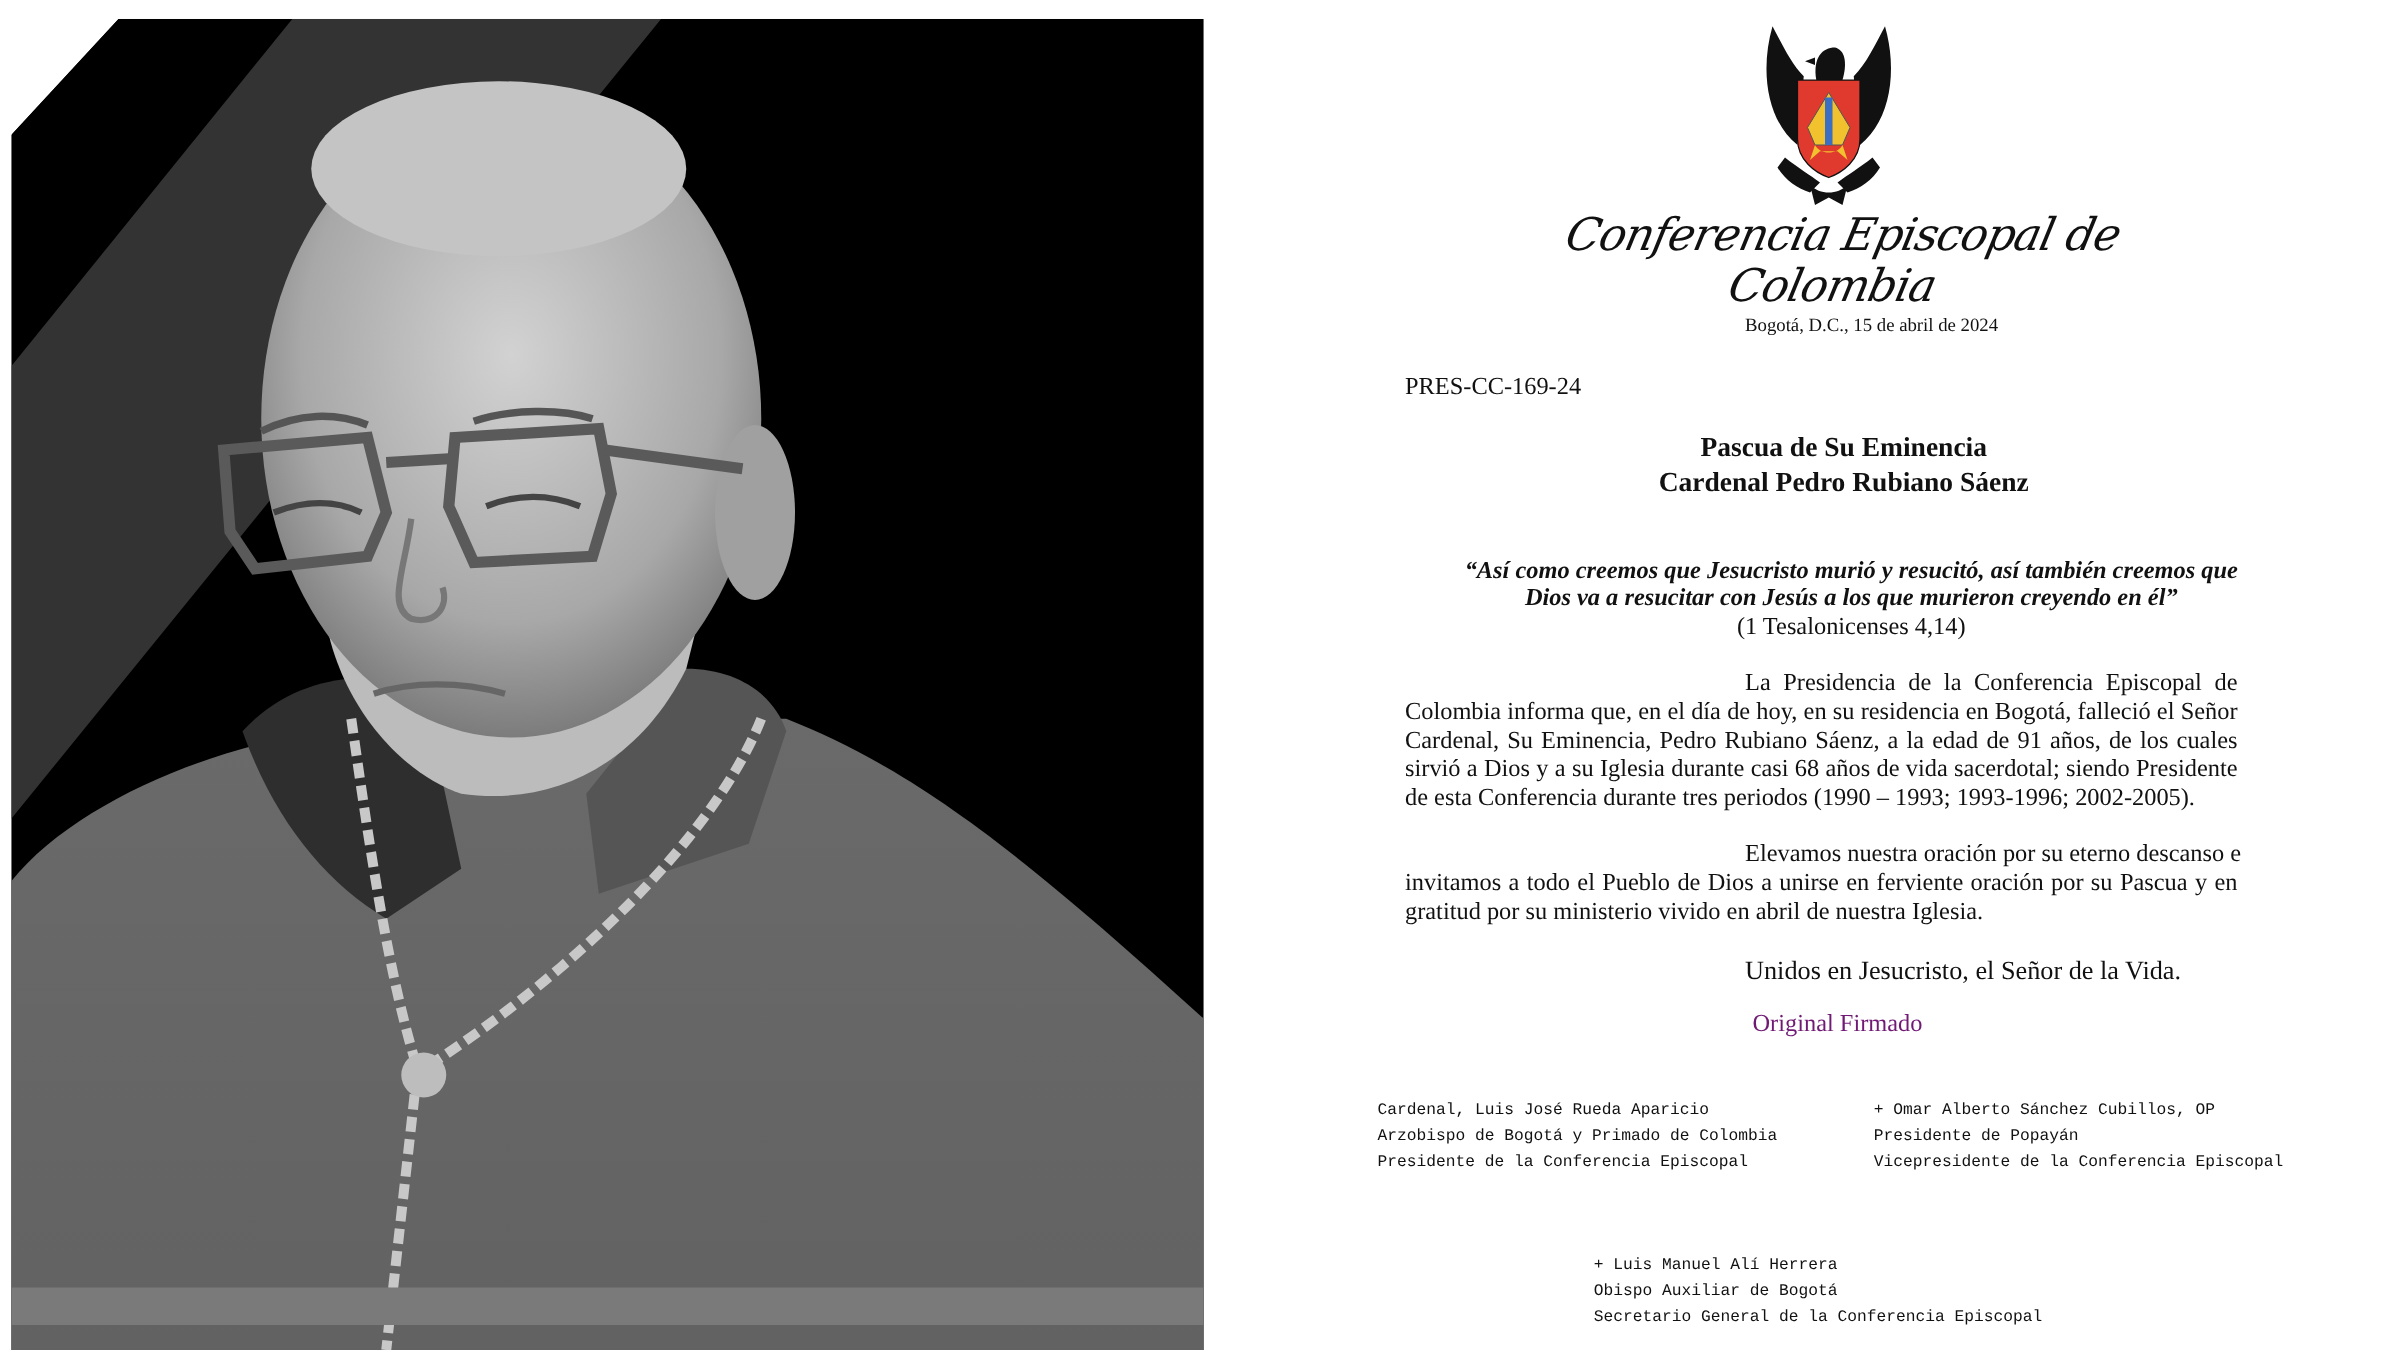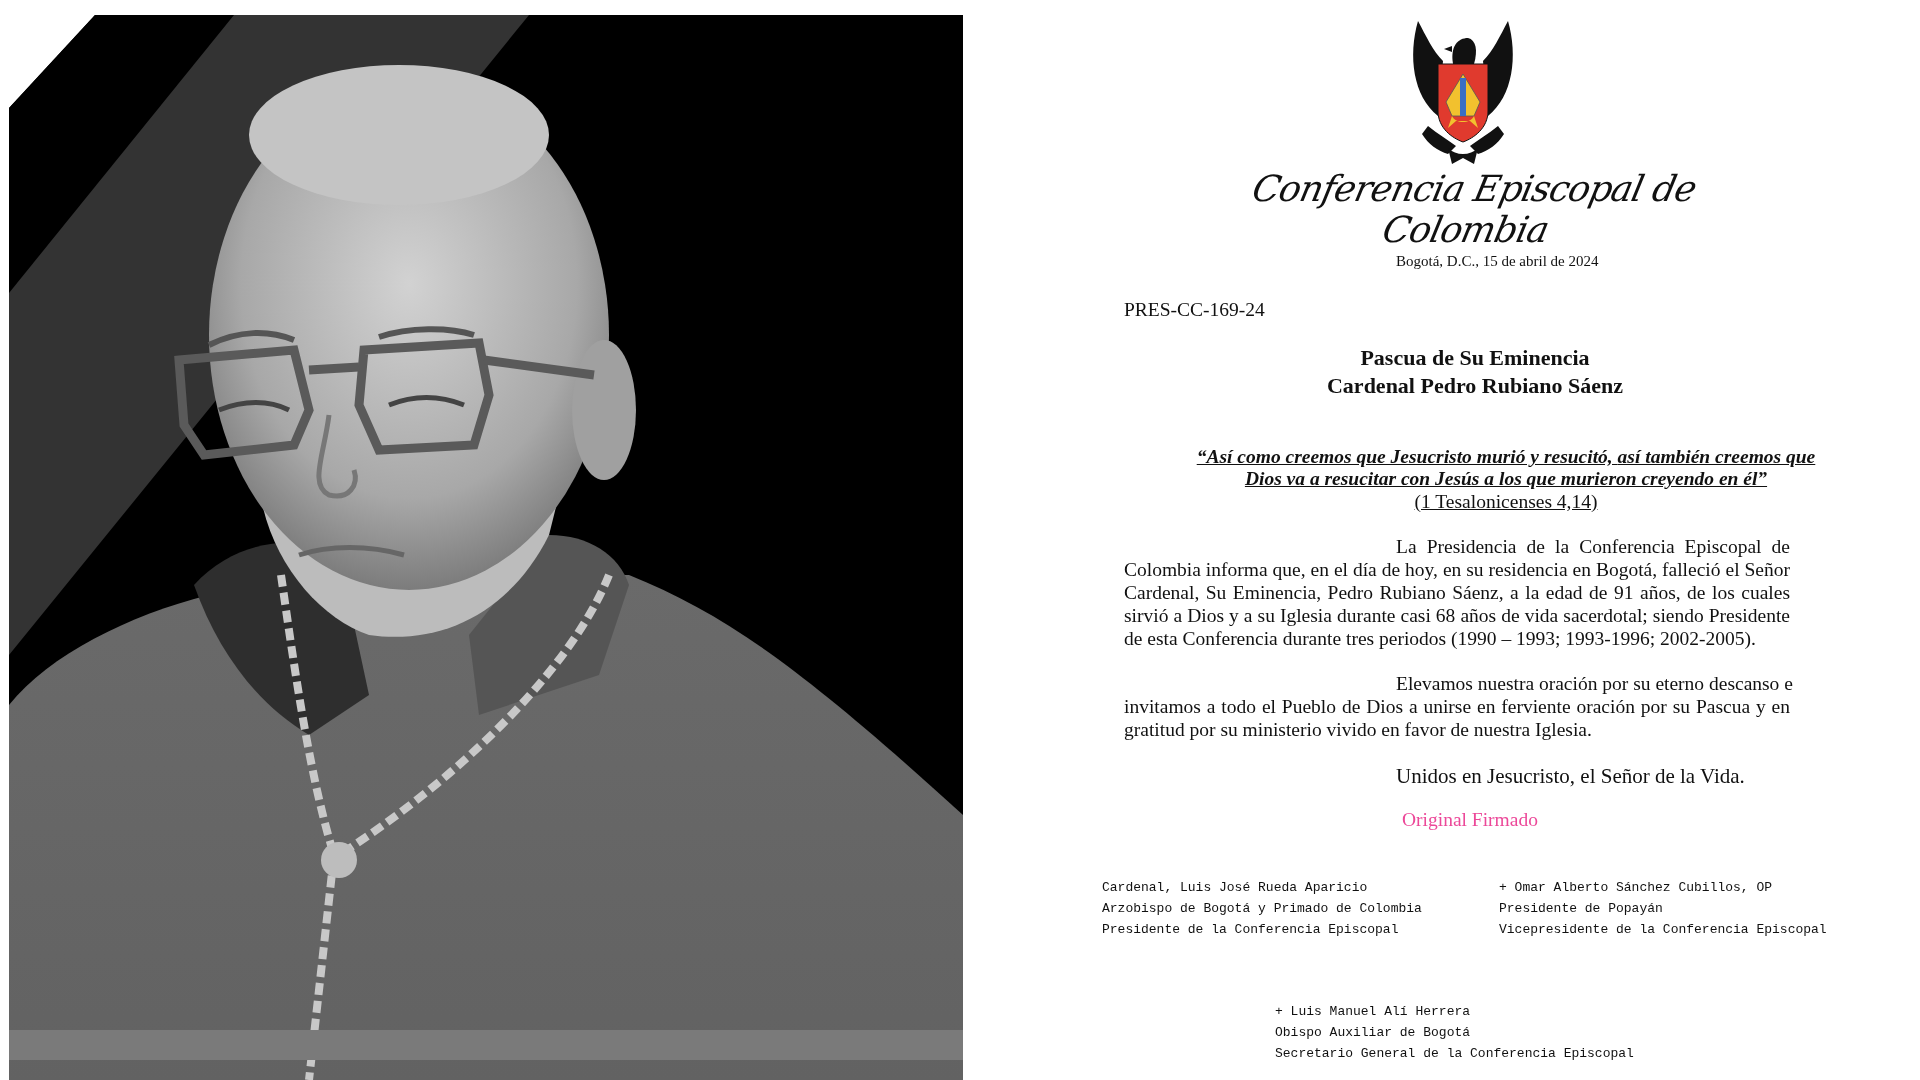"“Así como creemos que Jesucristo" .quote { left: 1106px -> 1081px; text-decoration: underline -> none }
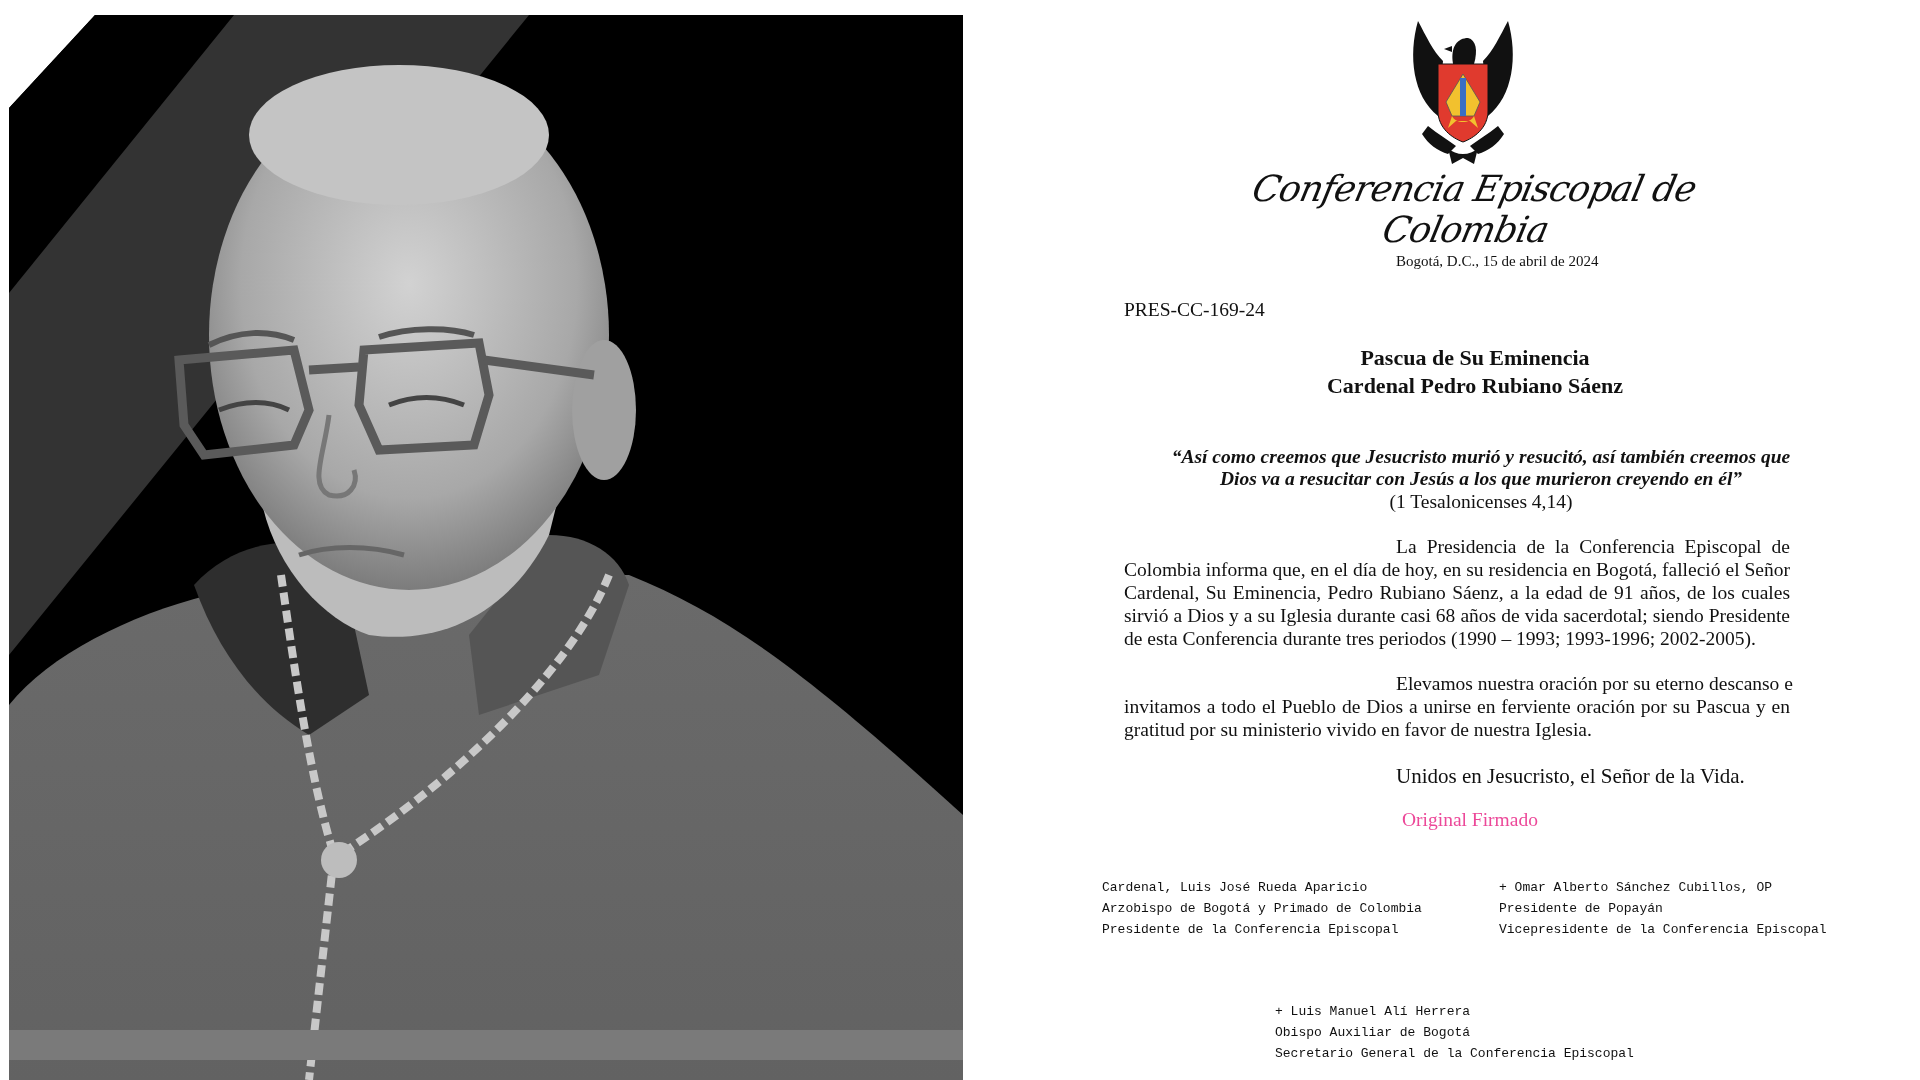"gratitud por su ministerio vivido" div.abs { text: favor -> abril }
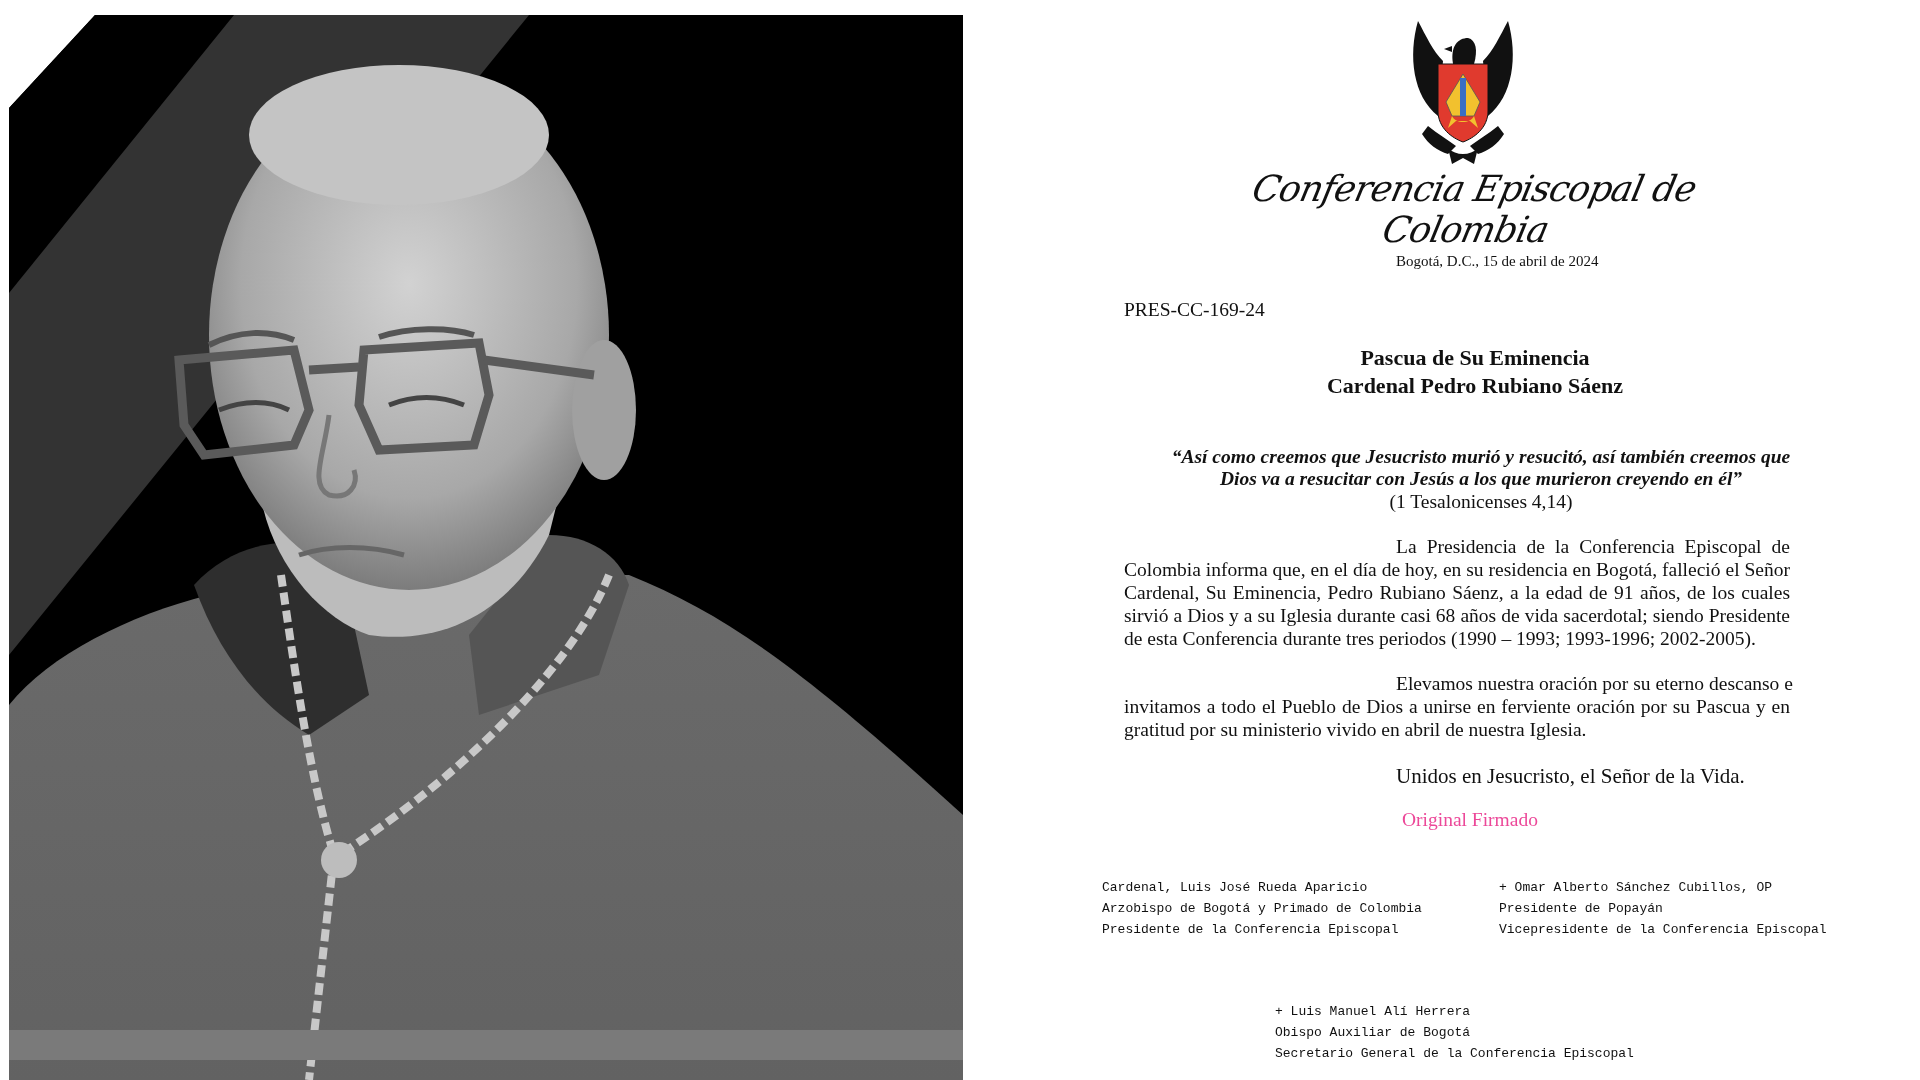"Original Firmado" .red { color: #ec4899 -> #701a75 }
